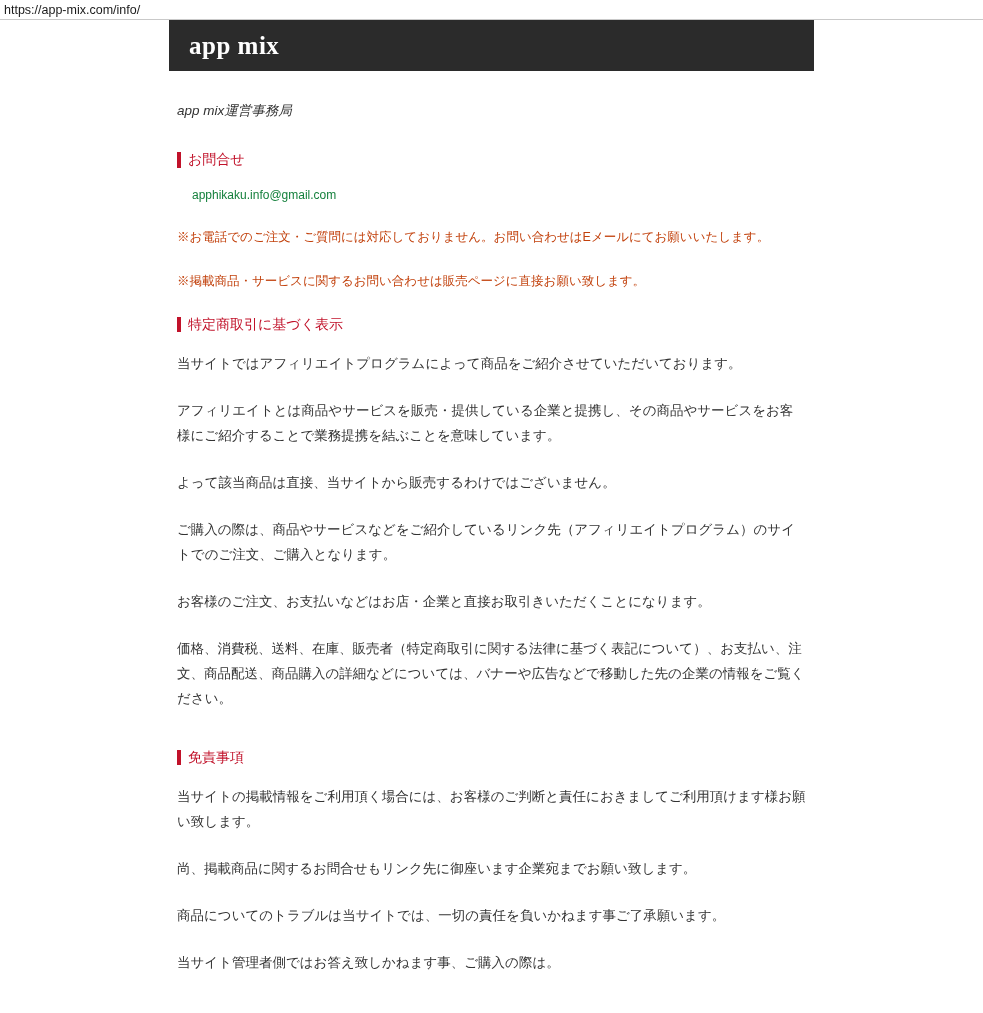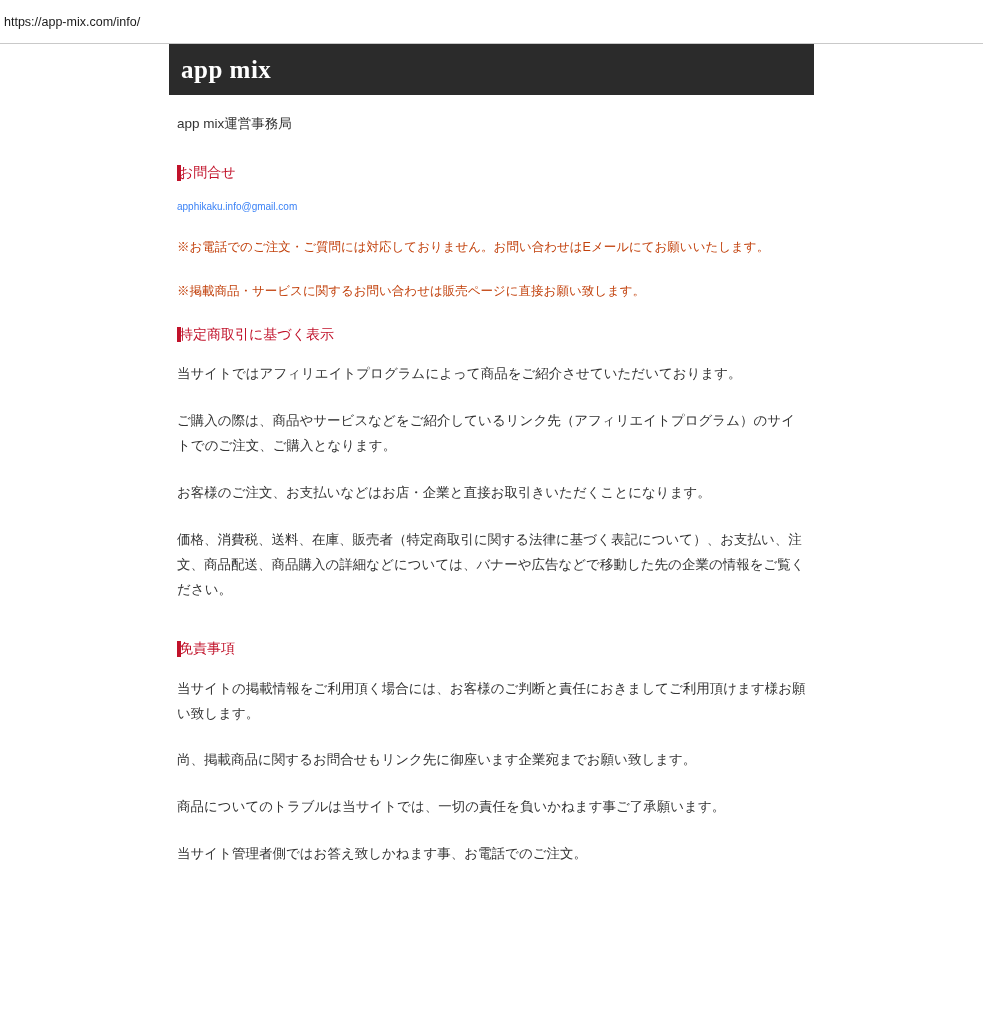"https://app-mix.com/info/" .urlbar { padding: 12px 4px -> 0 4px }
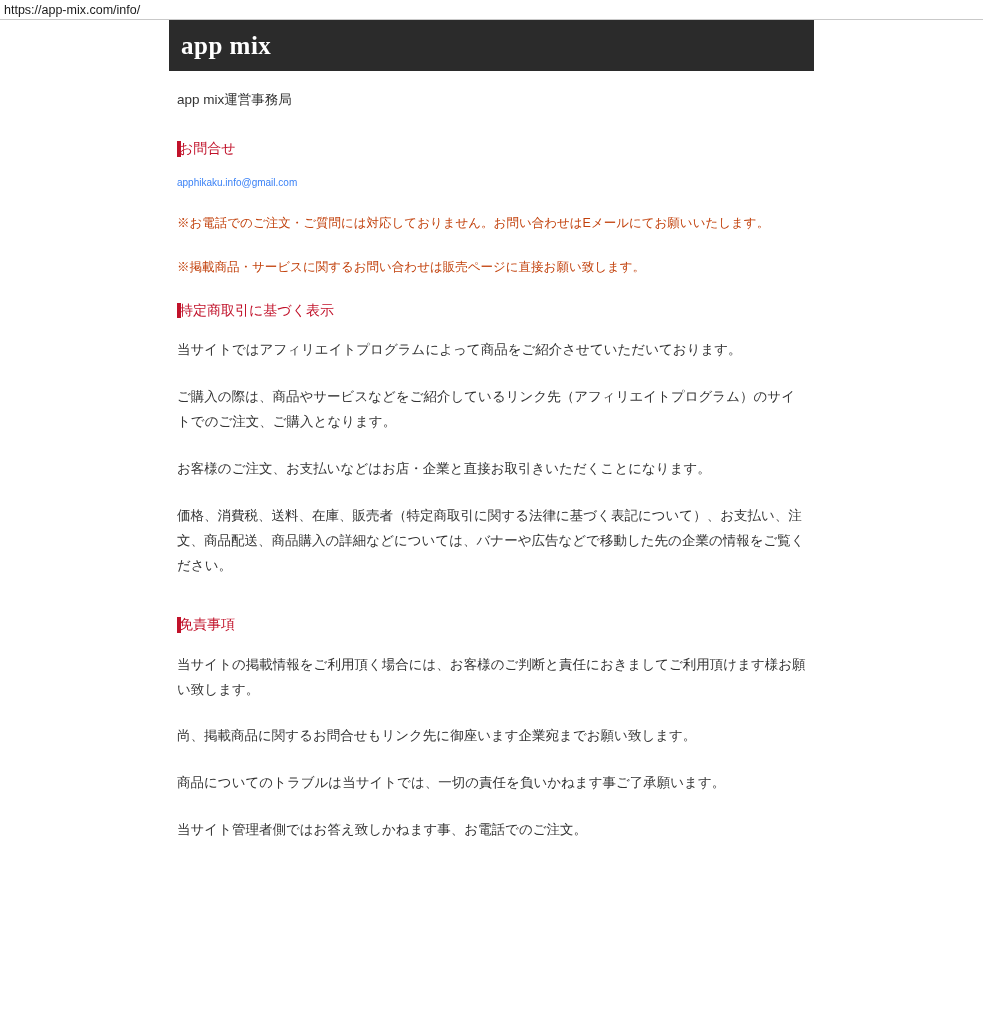"app mix" .site-header { padding-left: 12px -> 20px }
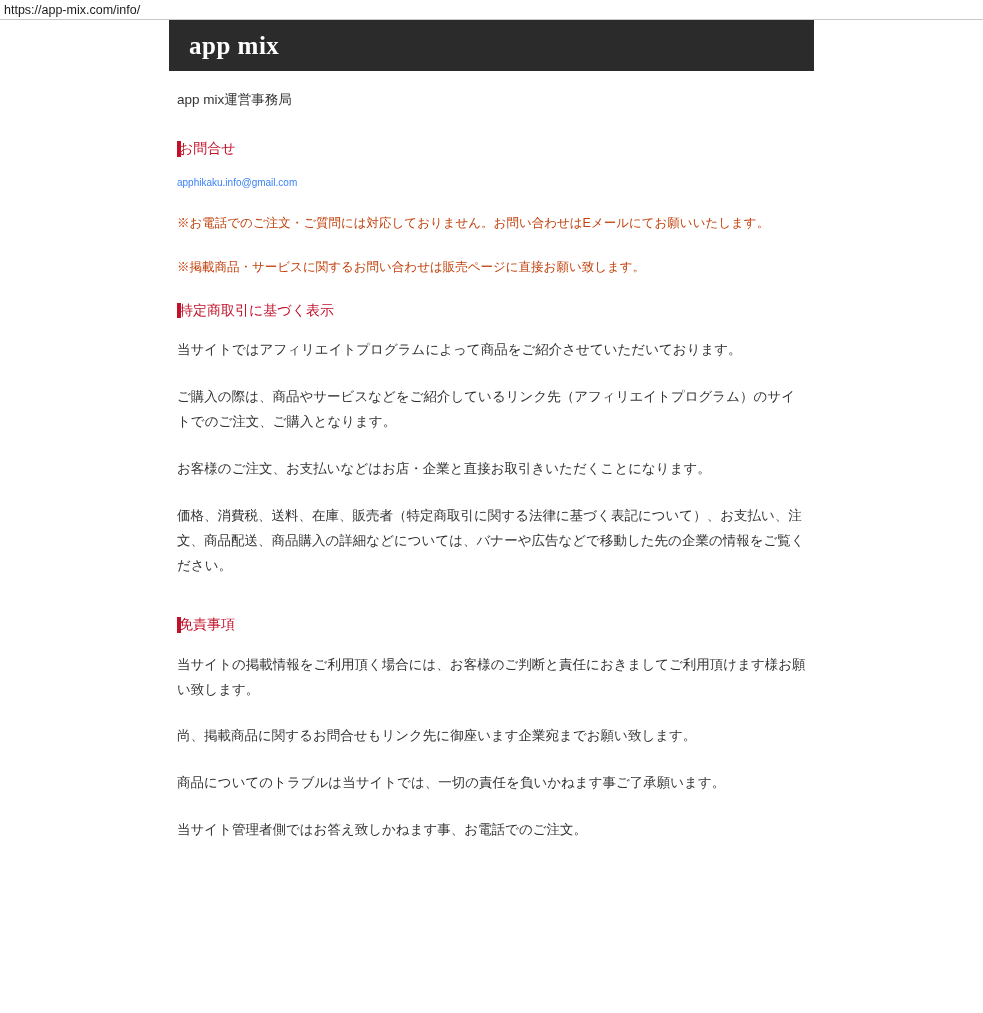"app mix運営事務局" p.first { font-style: none -> italic; margin-top: 17px -> 28px }
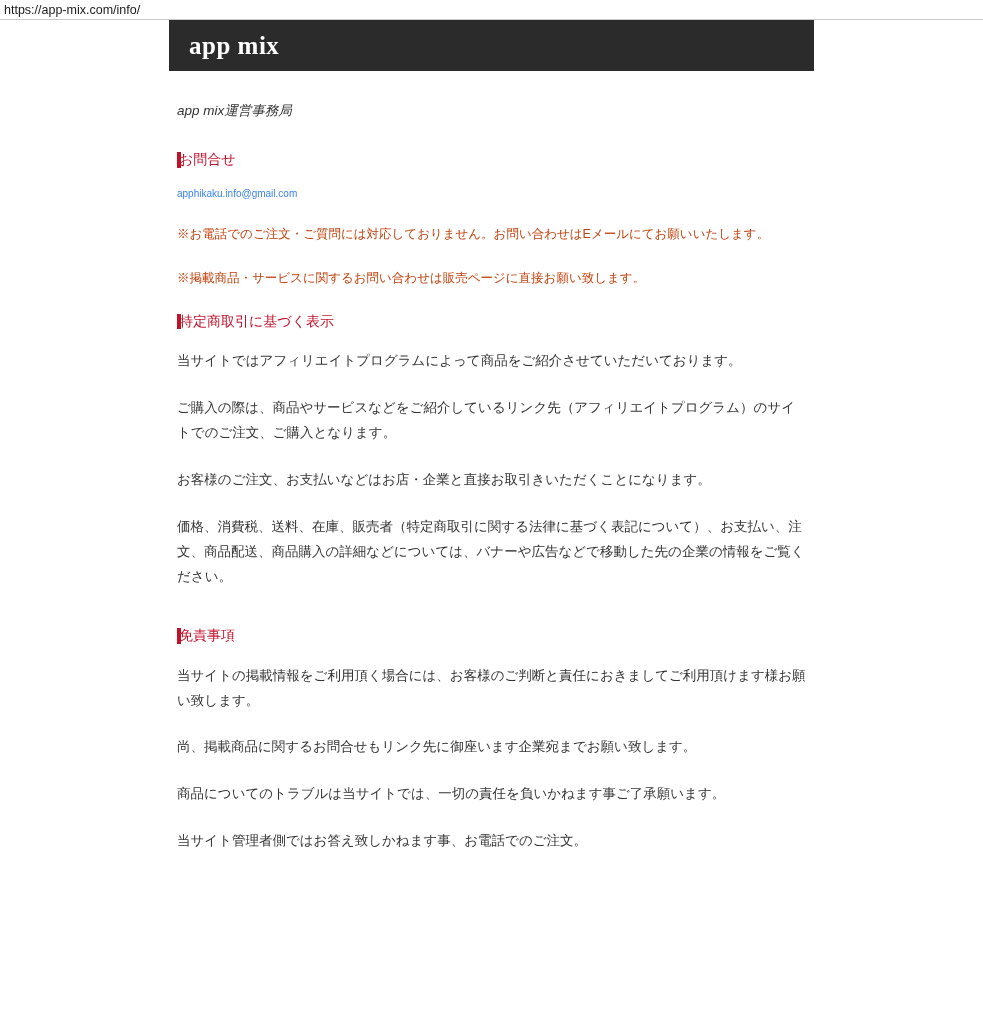"お問合せ" .section-head { padding-left: 2px -> 11px }
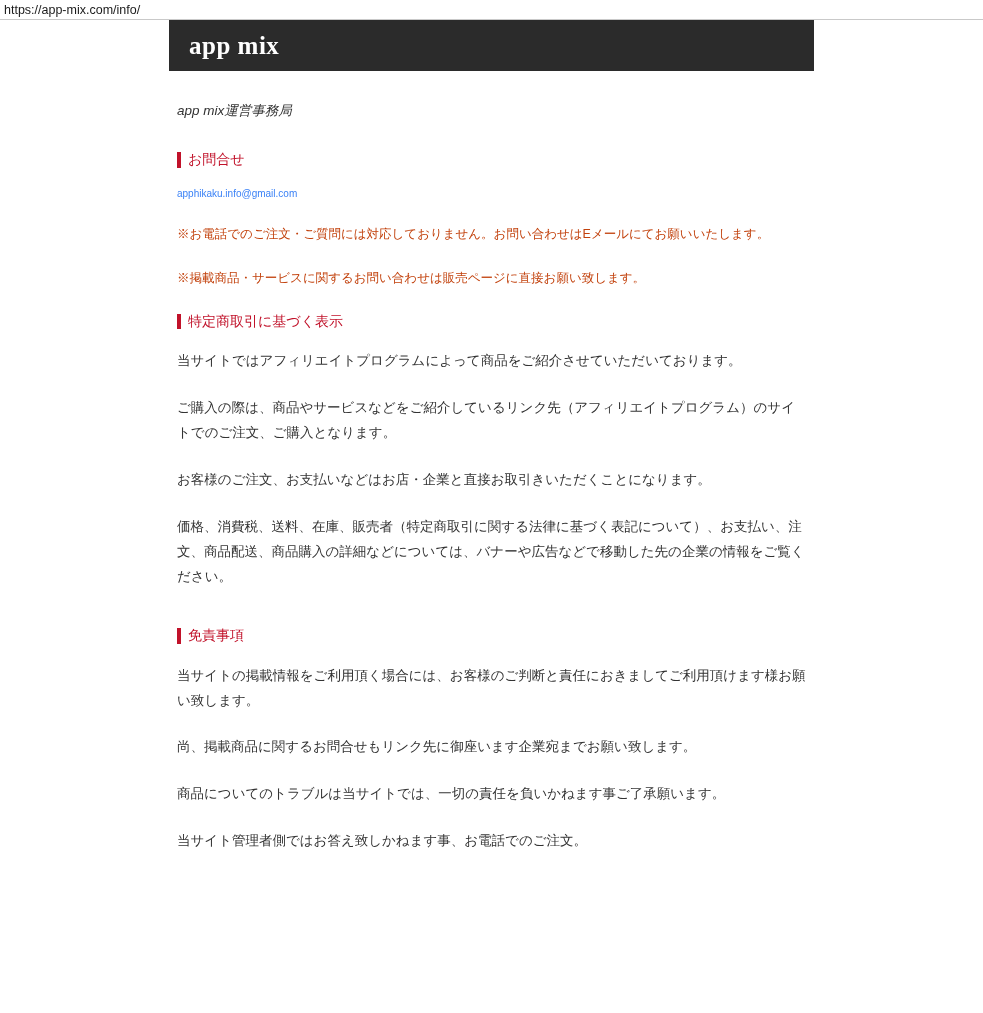"apphikaku.info@gmail.com" .email { color: #3b82f6 -> #15803d; font-size: 10px -> 12px; margin: 0 0 24px 0 -> 0 0 24px 15px }
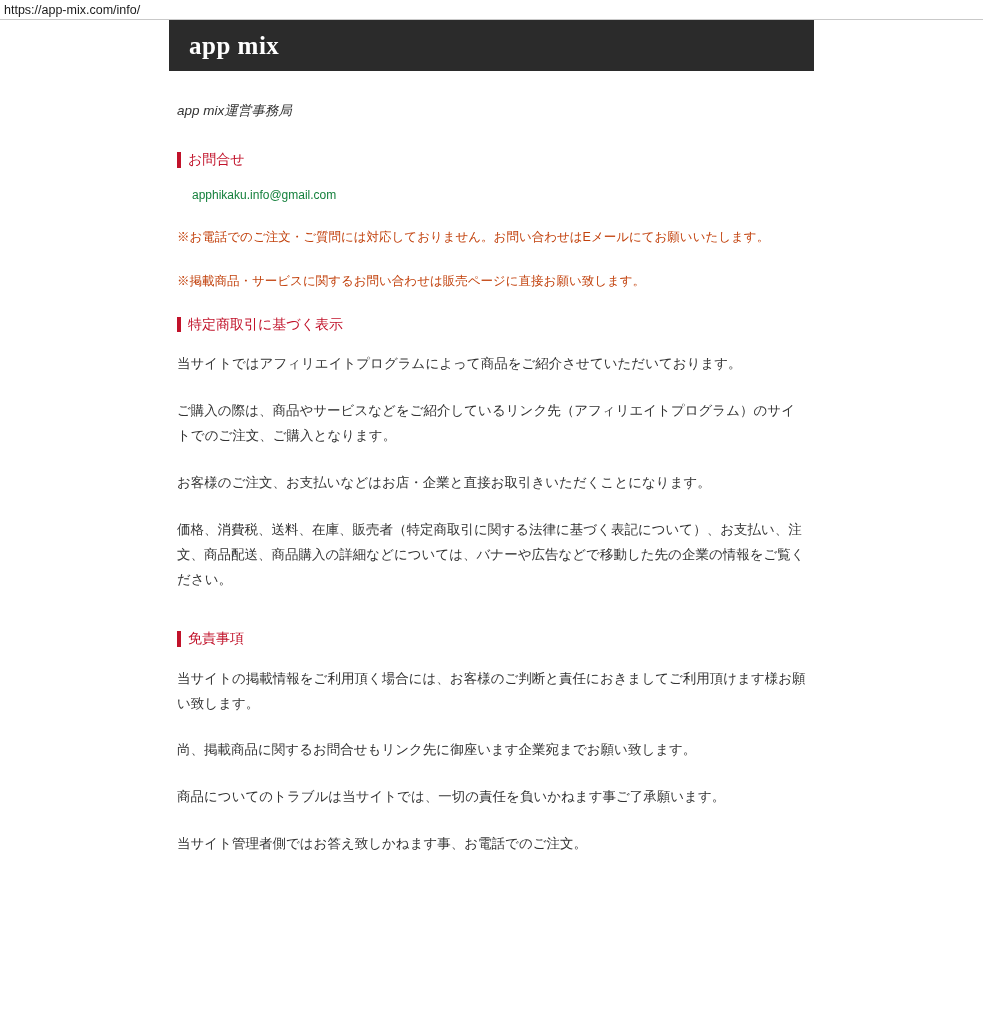"アフィリエイトとは商品やサービスを販売・提供している企業と提携し、その商品やサー" p.para { html: none -> <p>アフィリエイトとは商品やサービスを販売・提供している企業と提携し、その商品やサービスをお客様にご紹介することで業務提携を結ぶことを意味しています。</p> }
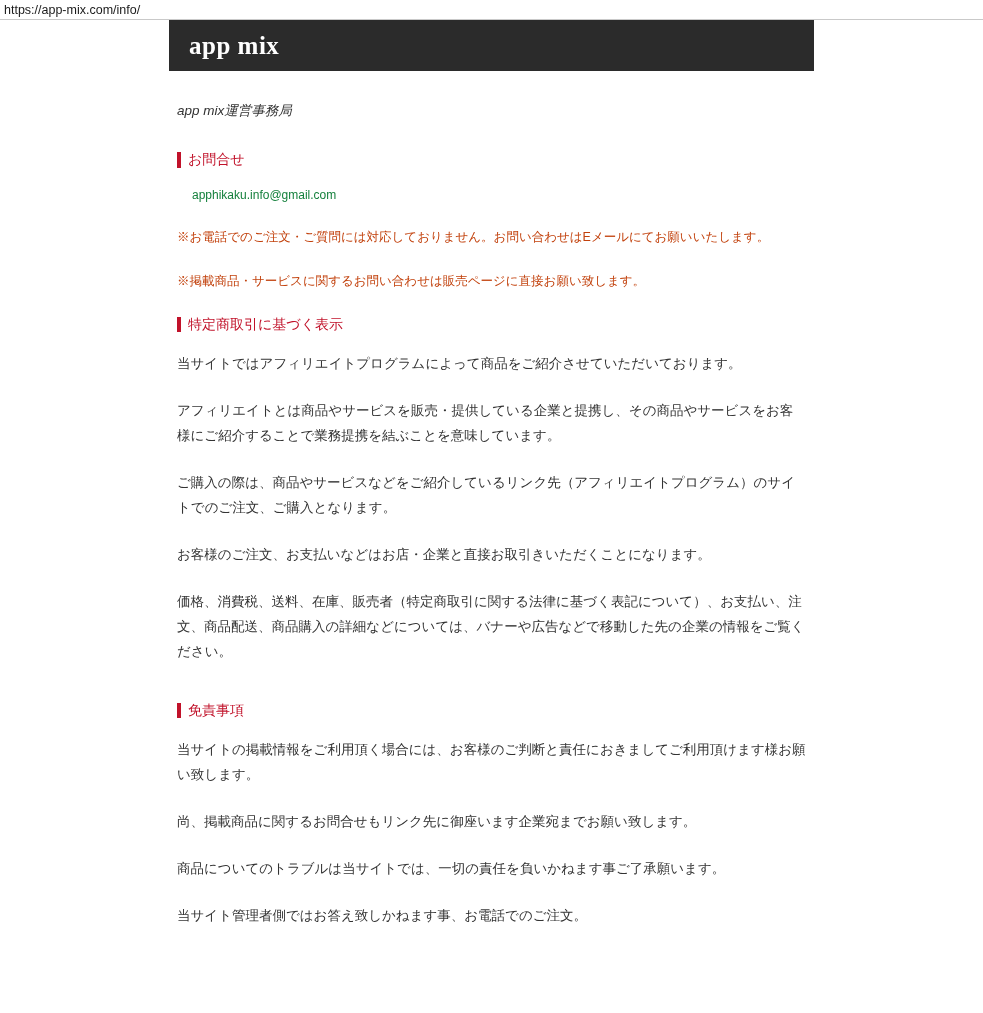"よって該当商品は直接、当サイトから販売するわけではございません。" p.para { html: none -> <p>よって該当商品は直接、当サイトから販売するわけではございません。</p> }
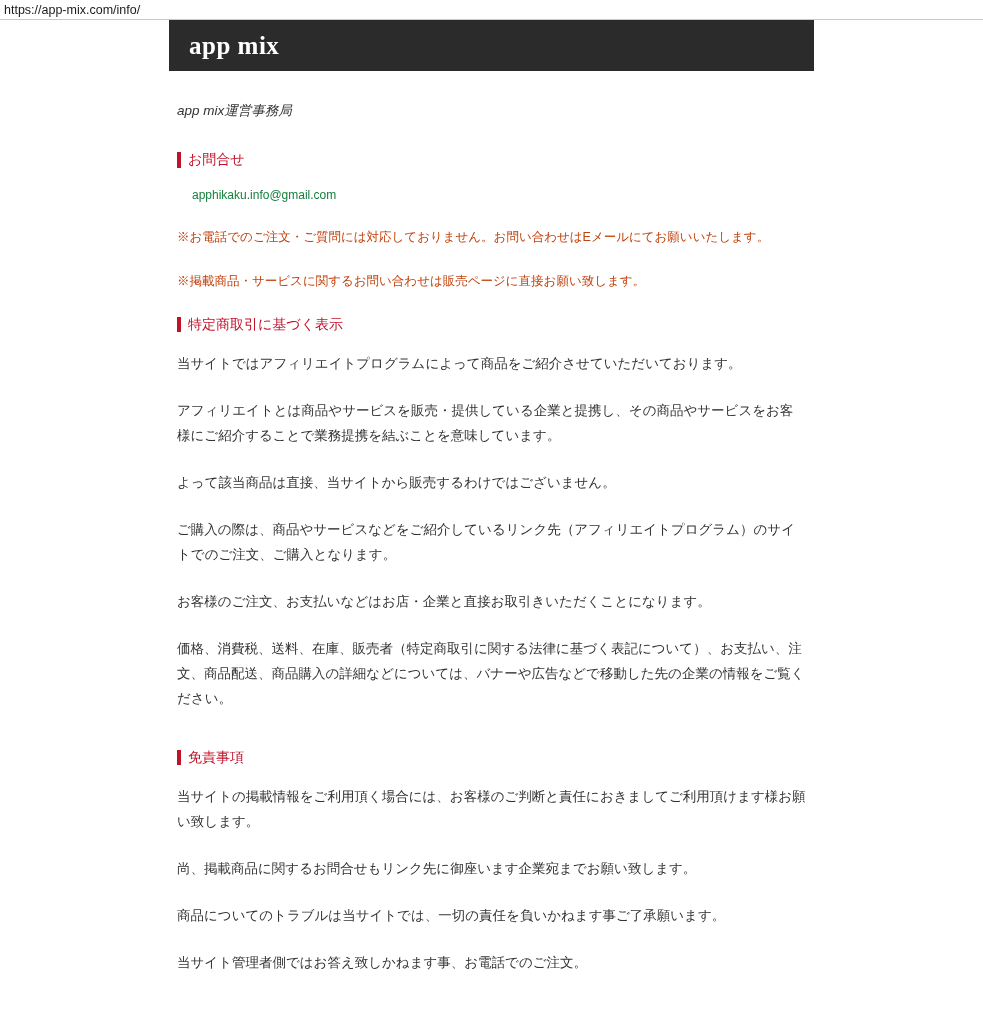"当サイト管理者側ではお答え致しかねます事、お電話でのご注文。" p.para { text: お電話でのご注文 -> ご購入の際は }
